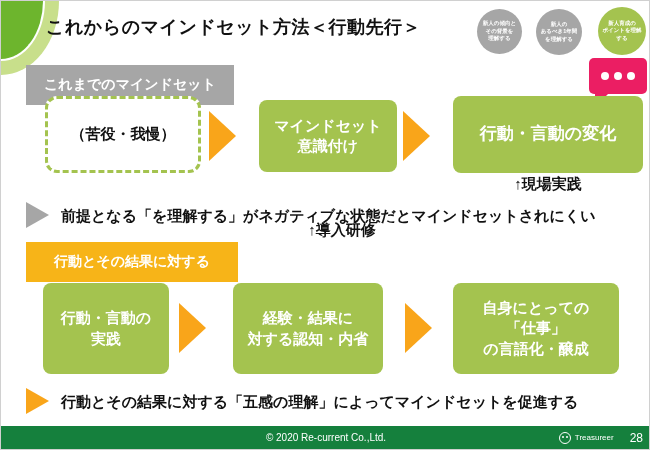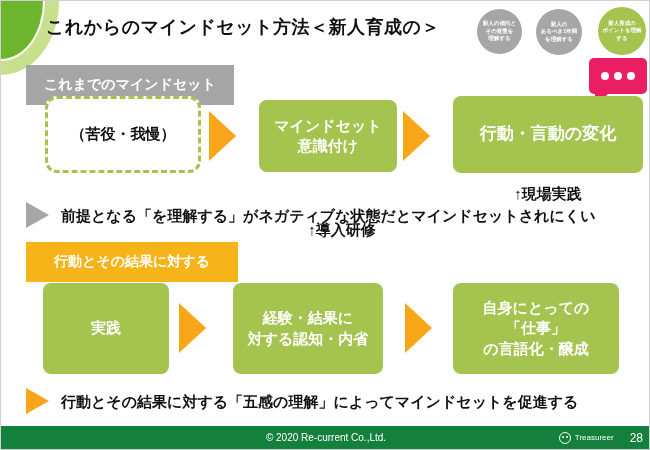"これからのマインドセット方法＜新人育成の＞" div.title { text: 新人育成の -> 行動先行 }
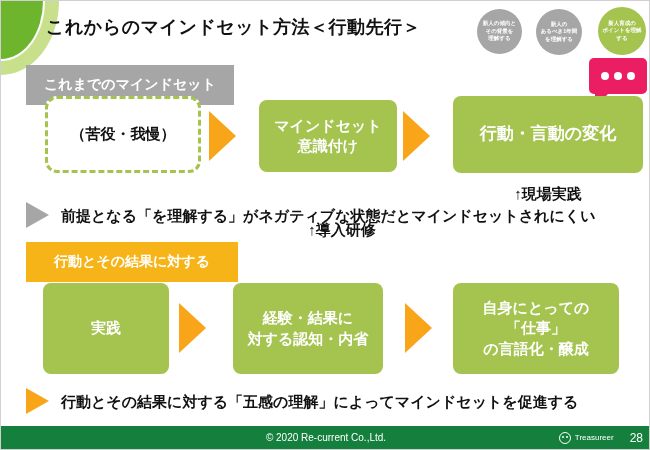"↑現場実践" .an2 { top: 184px -> 174px }
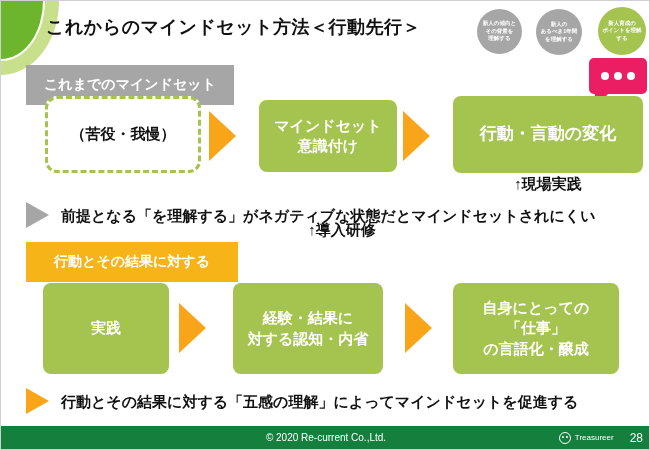"行動・言動の" span.line { html: none -> <span>行動・言動の</span> }
